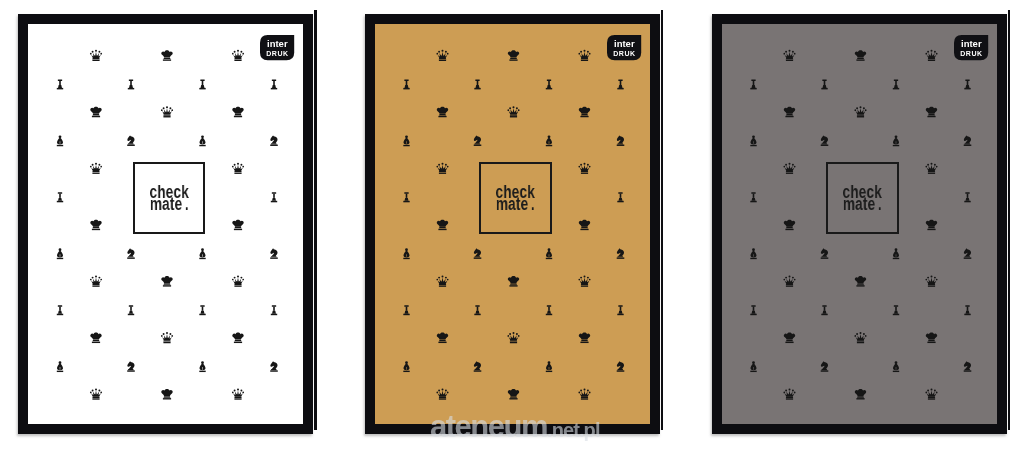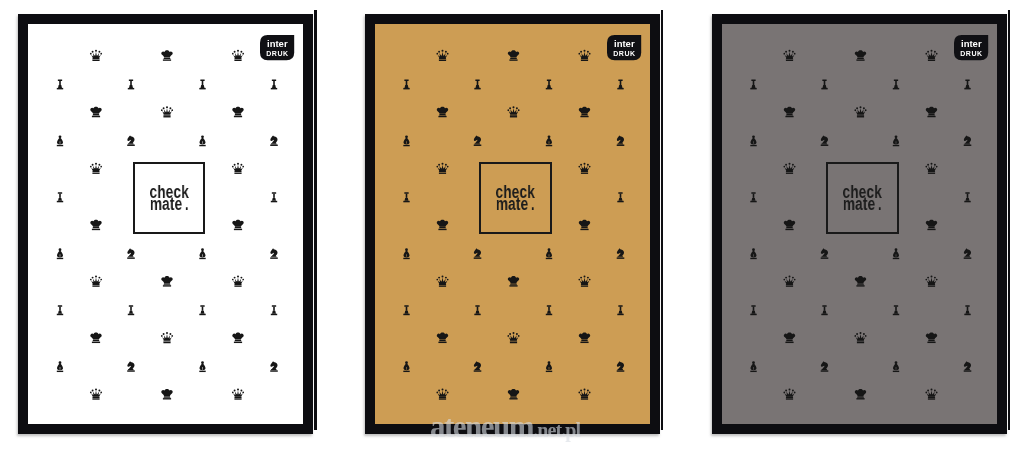"ateneum.net.pl" .wm { font-family: Liberation Serif, serif -> none }
